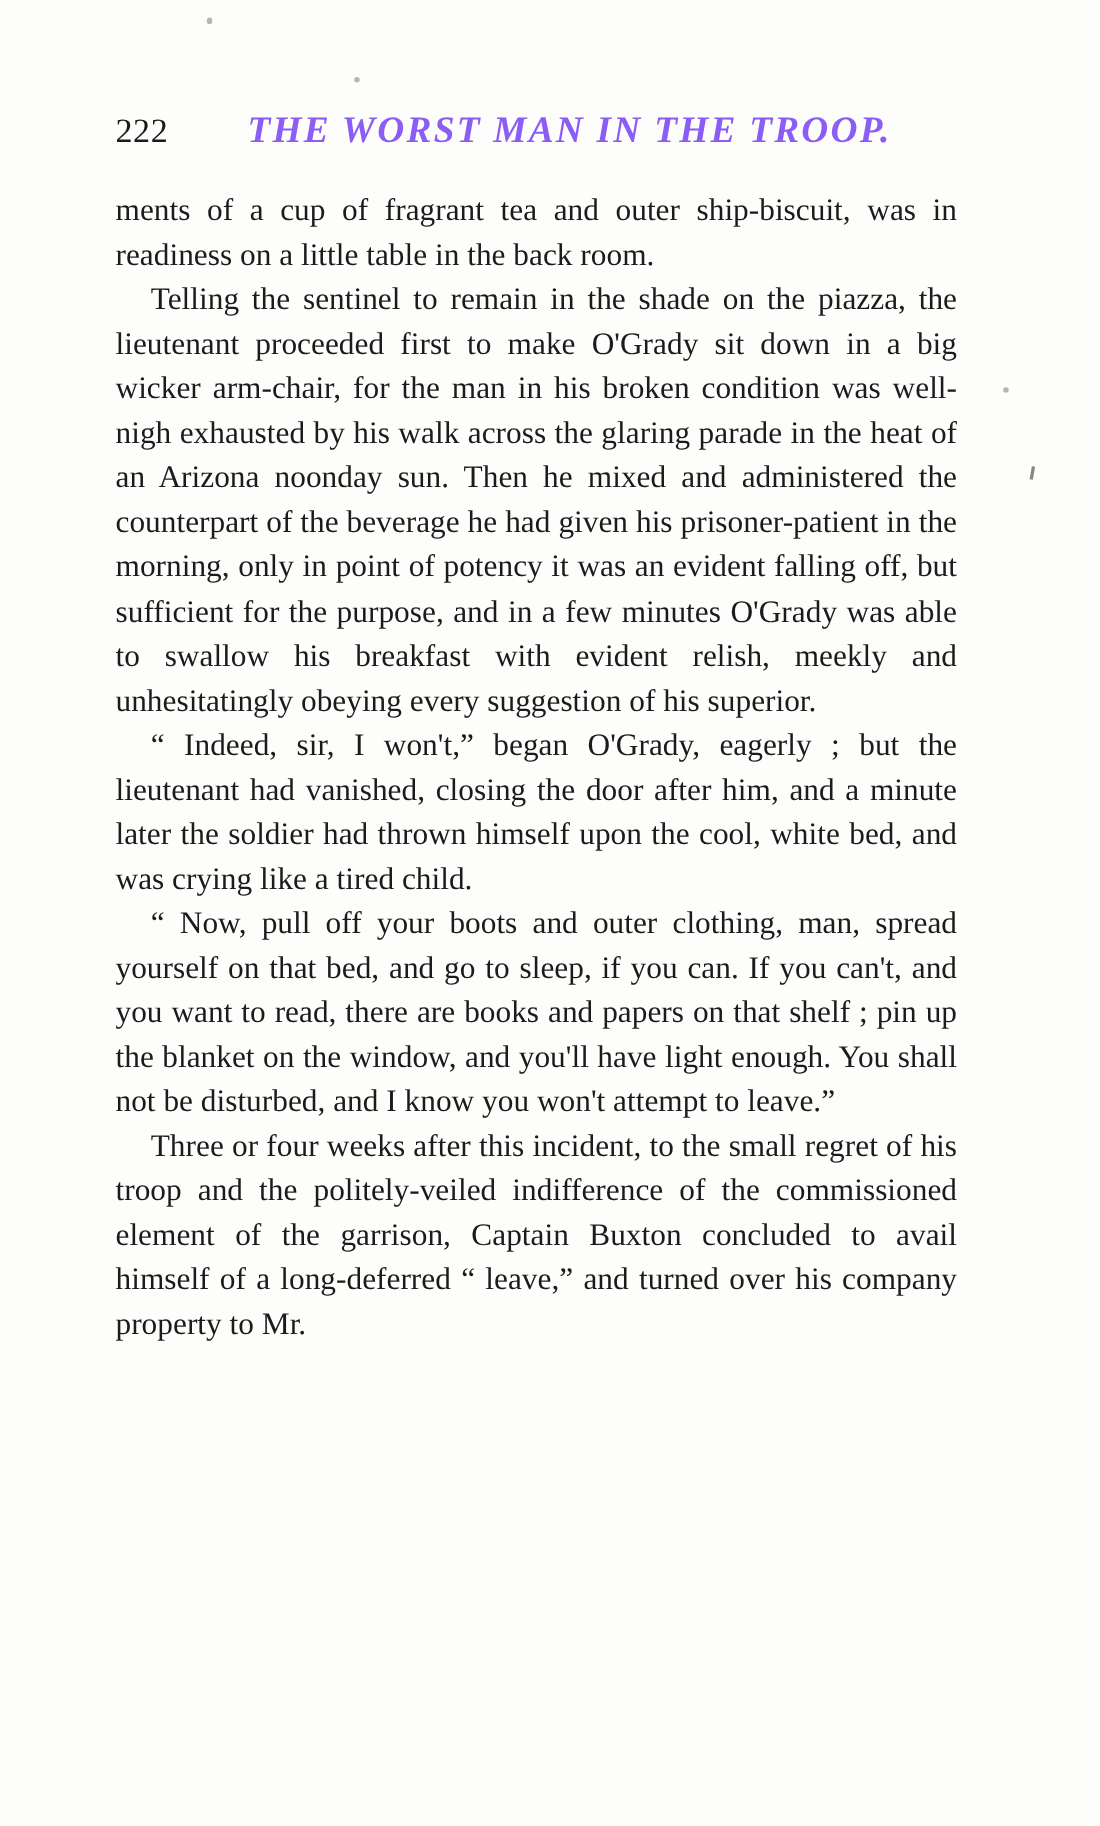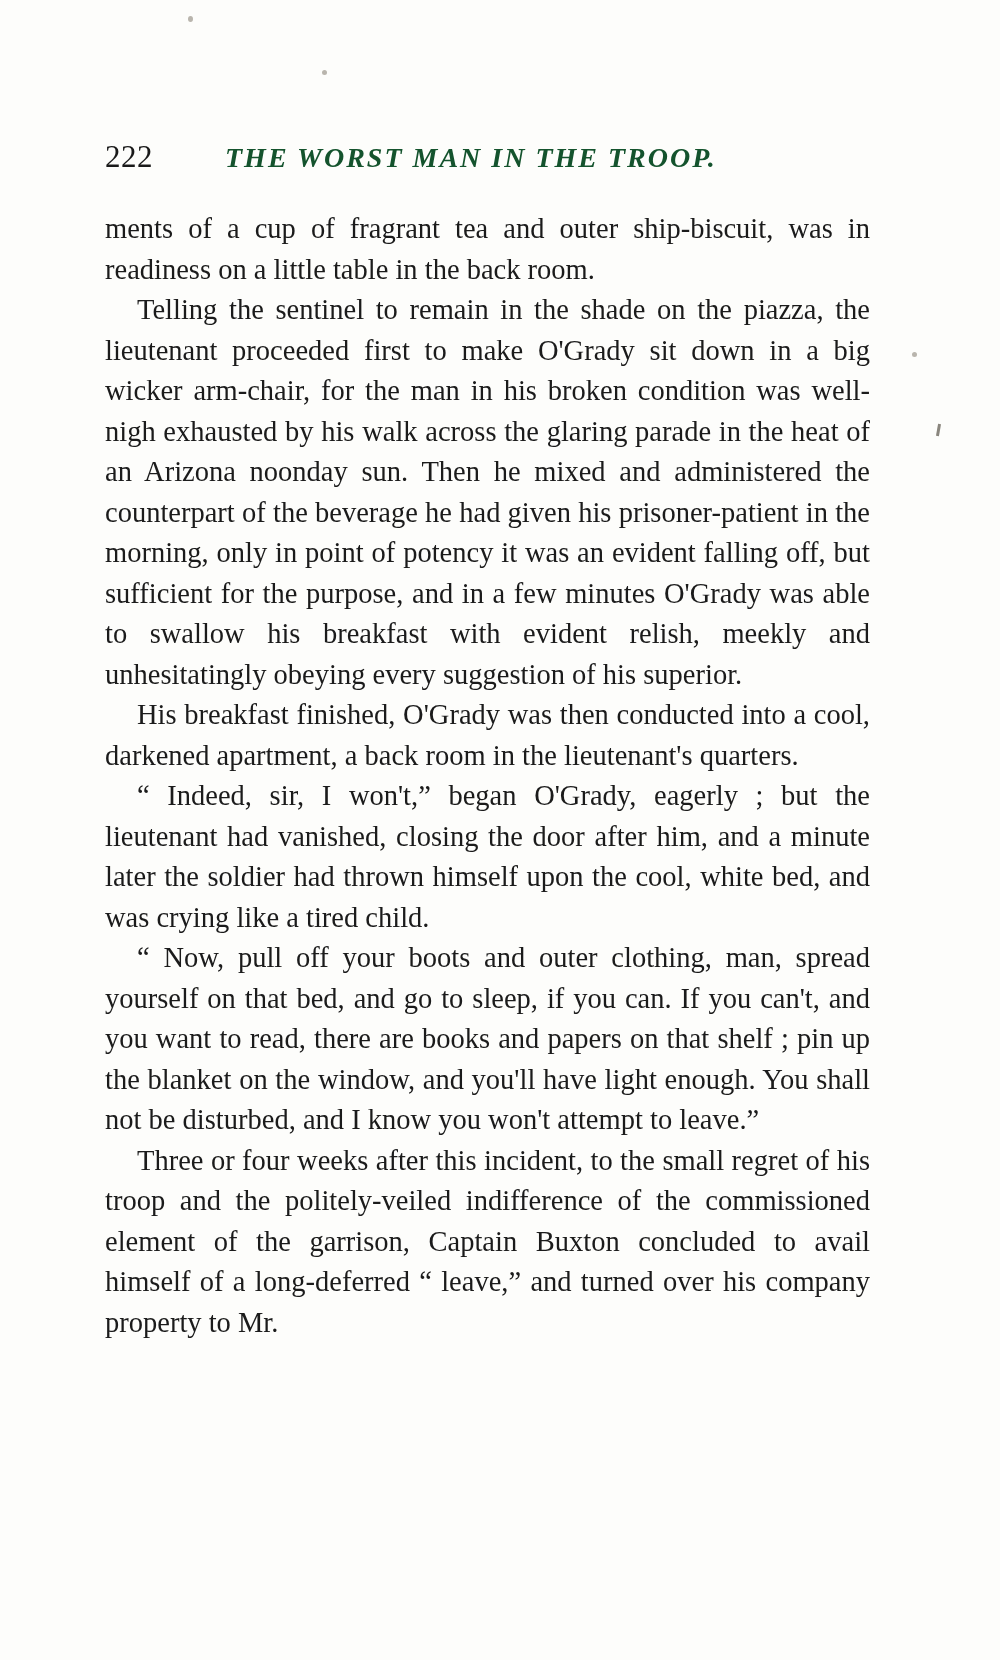"222" .content { margin-top: 39px -> none }
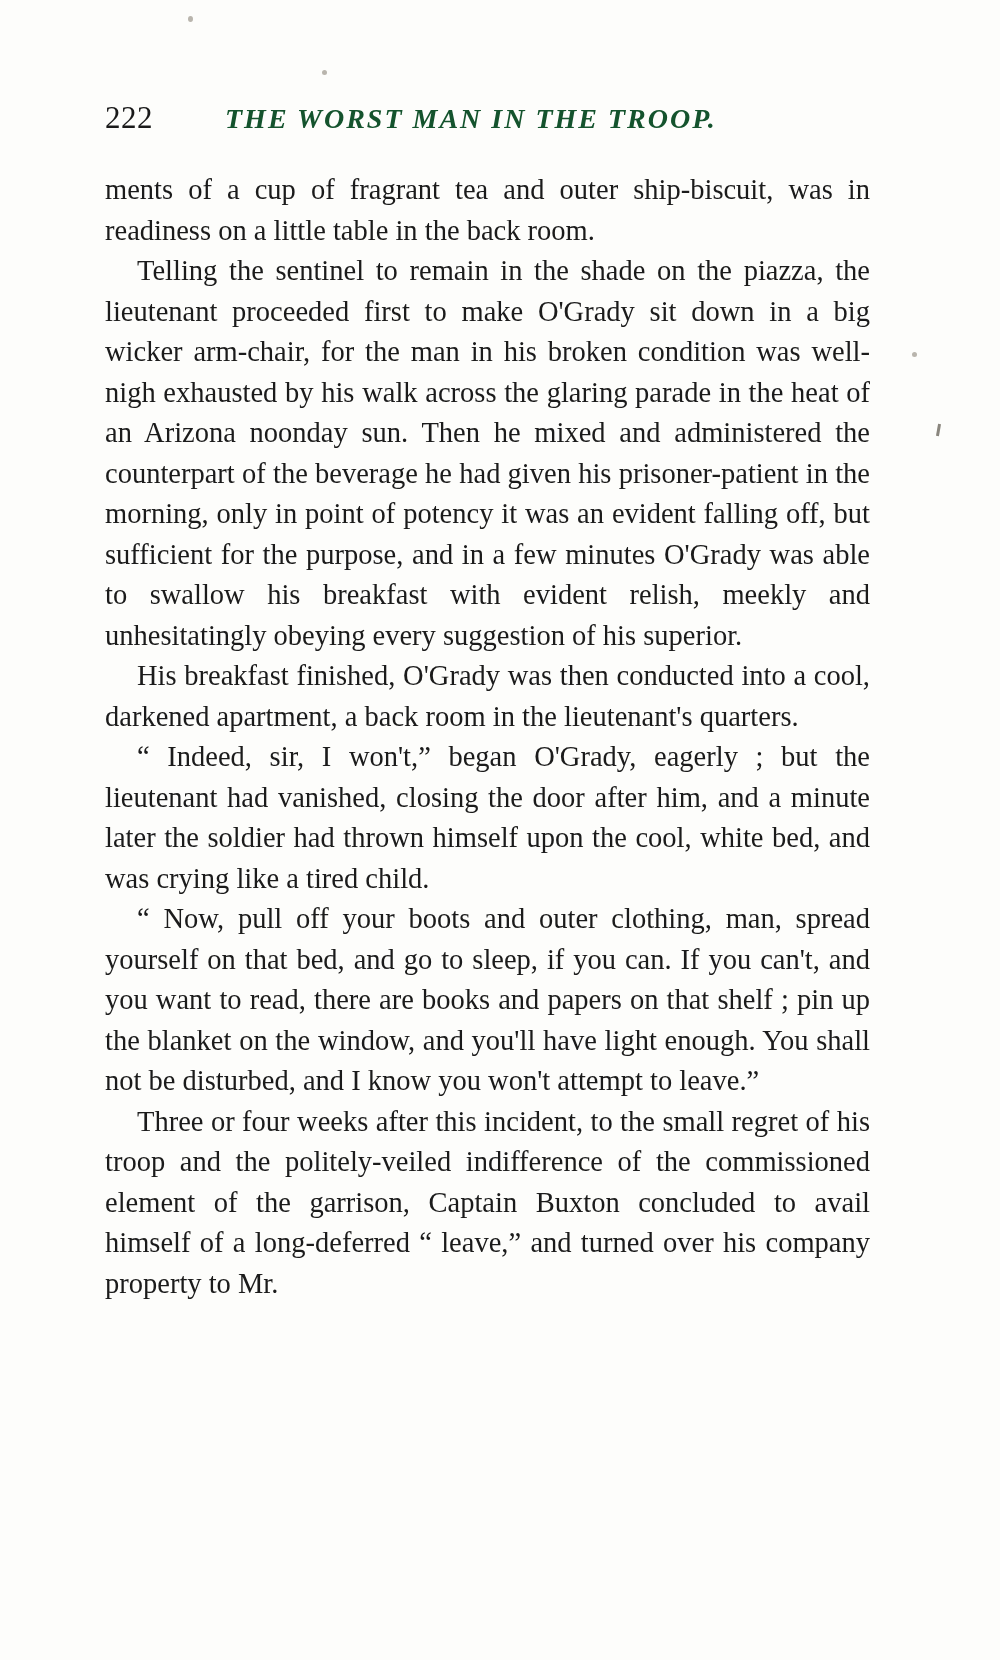"THE WORST MAN IN THE" .running-head { color: #14532d -> #8b5cf6; font-size: 28px -> 34px }
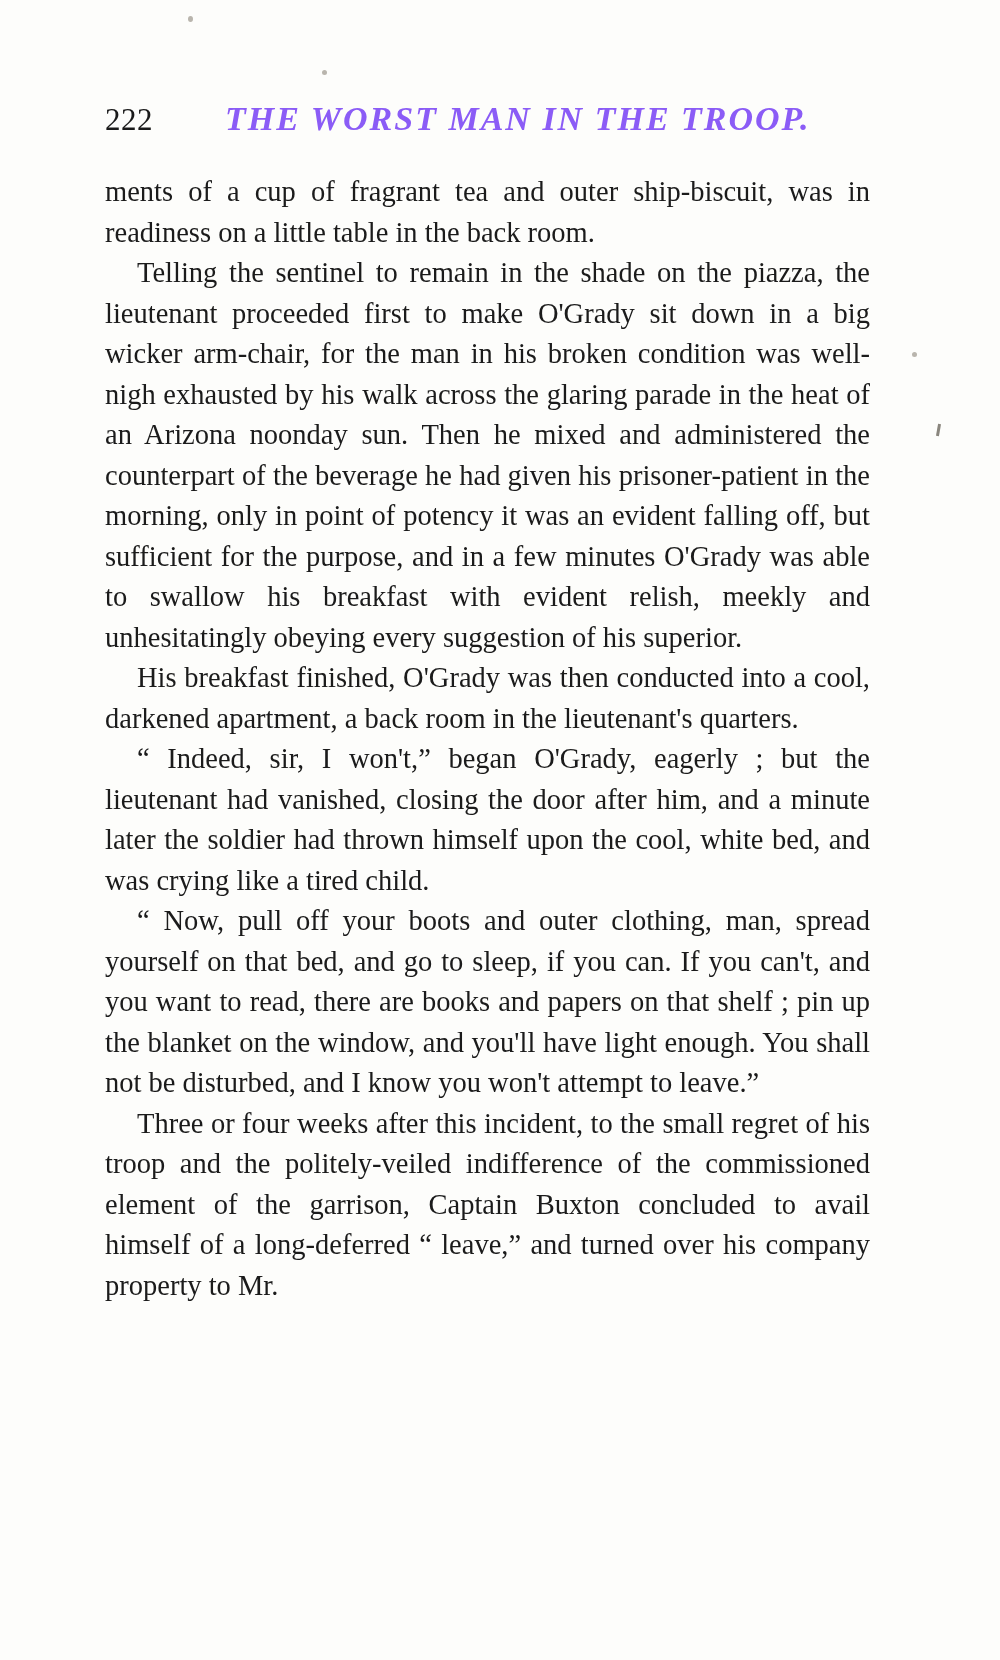"His breakfast finished, O'Grady was" p.para { html: <p>His breakfast finished, O'Grady was then conducted into a cool, darkened apartment, a back room in the lieutenant's quarters.</p> -> none }
